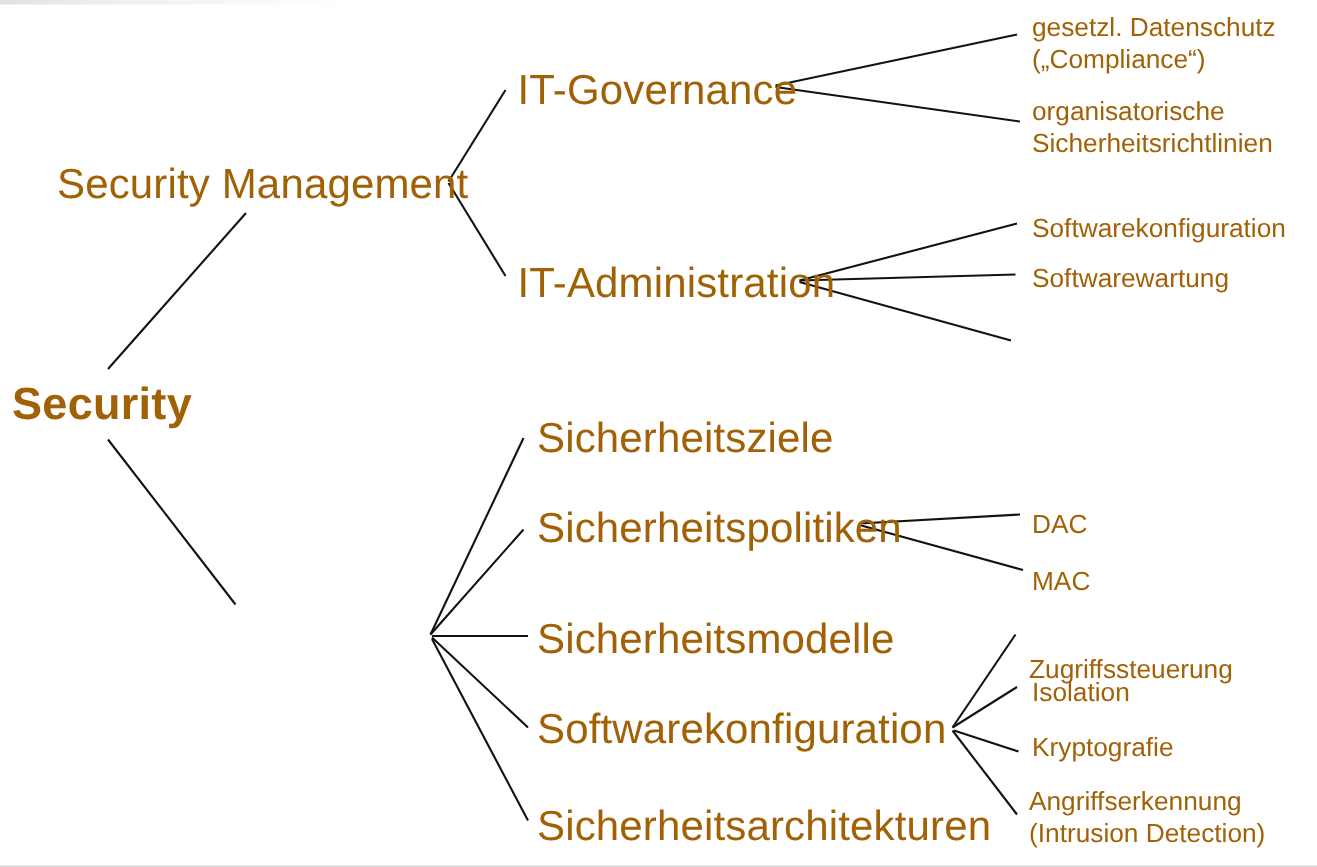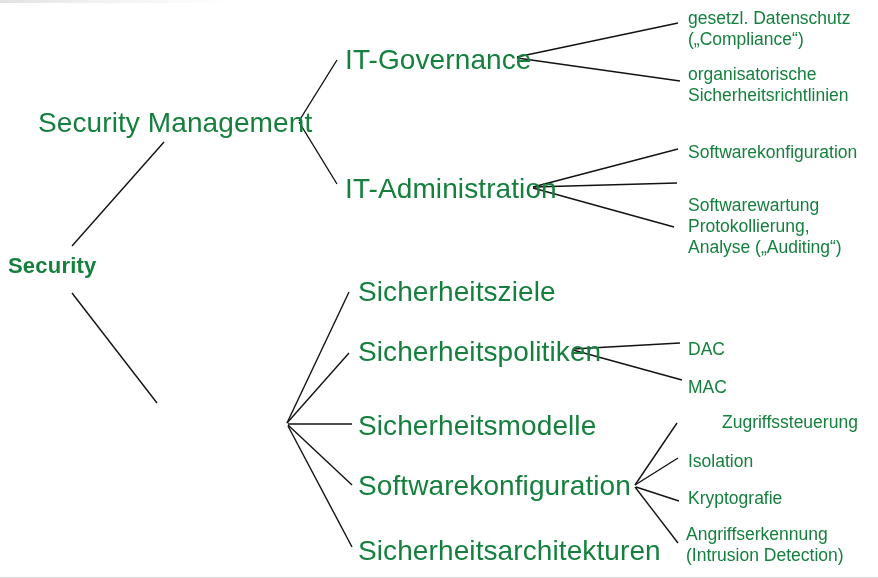"gesetzl. Datenschutz" .node { color: #15803d -> #a16207 }
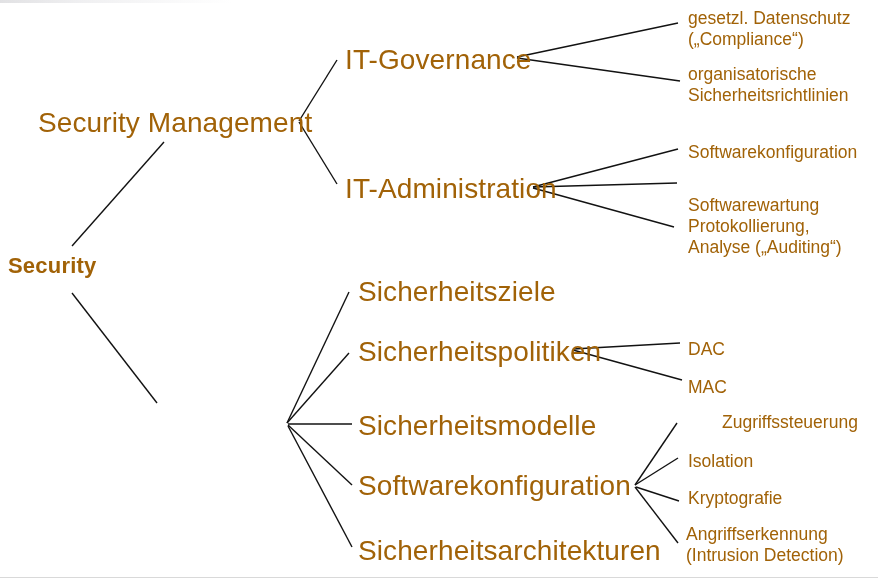"Softwarewartung" div.node { margin-top: 20px -> none }
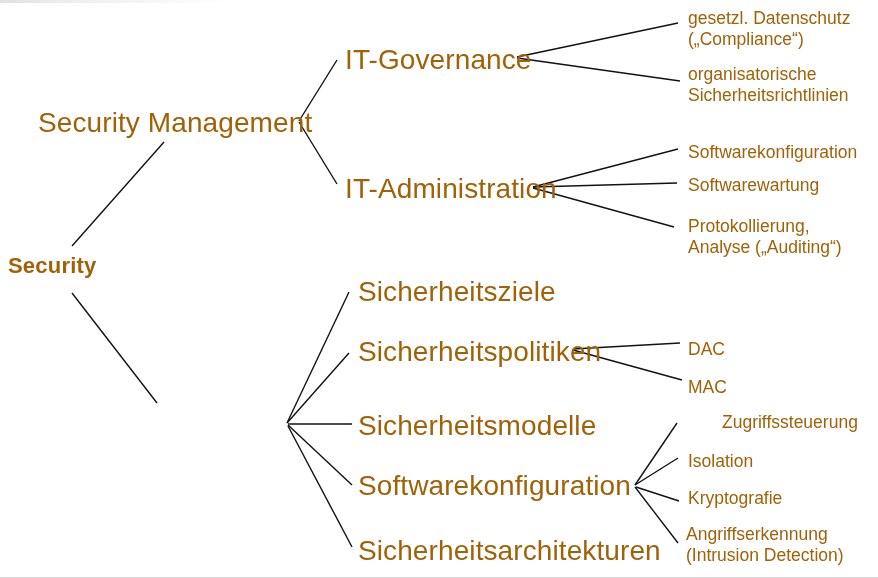"Protokollierung," div.node { html: <div>Protokollierung, Analyse („Auditing“)</div> -> none }
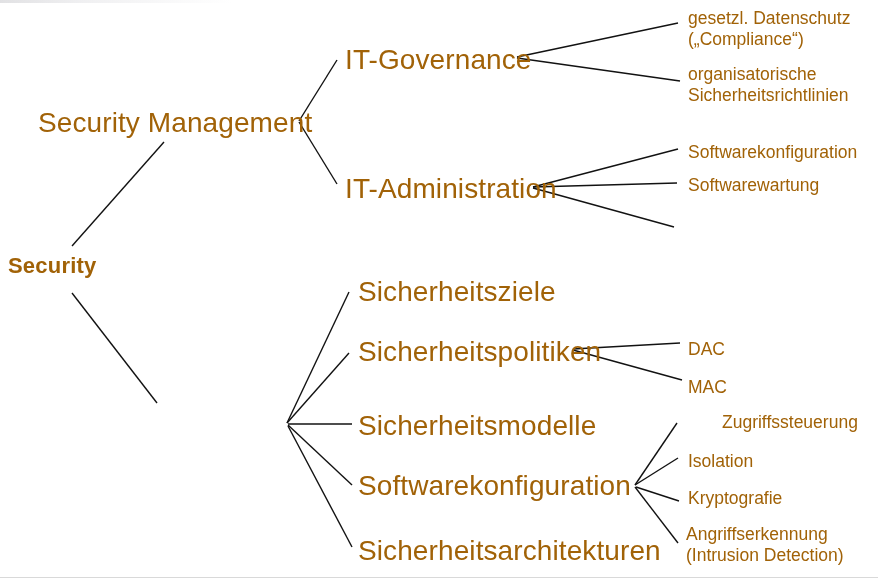"Security" .root { font-size: 22px -> 30px }
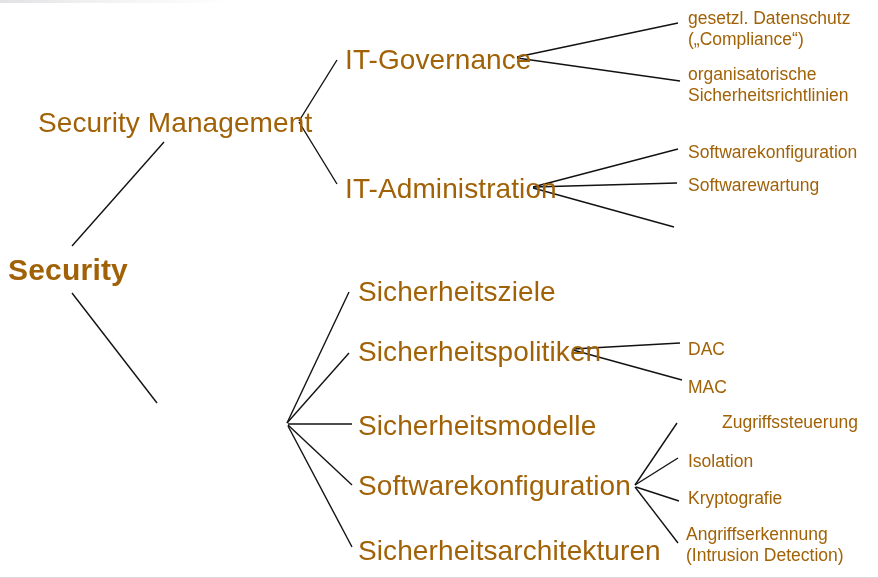"Zugriffssteuerung" div.node { margin-left: 36px -> none; top: 412px -> 436px }
